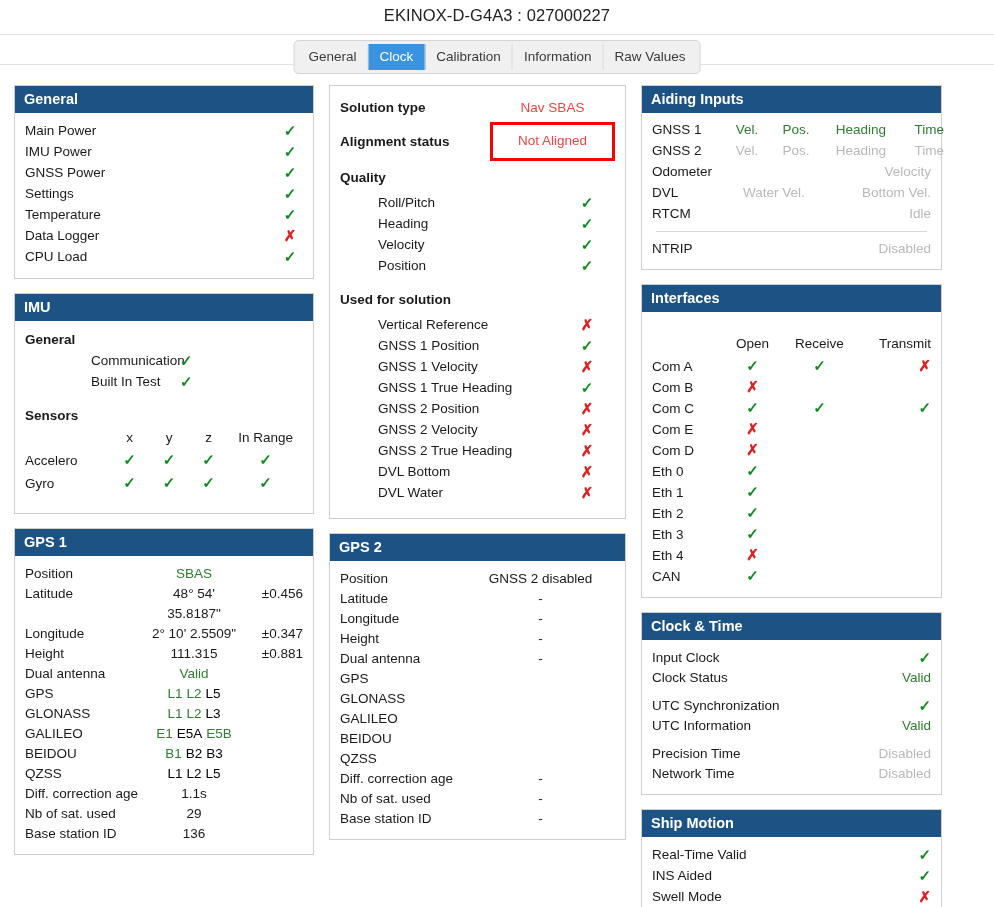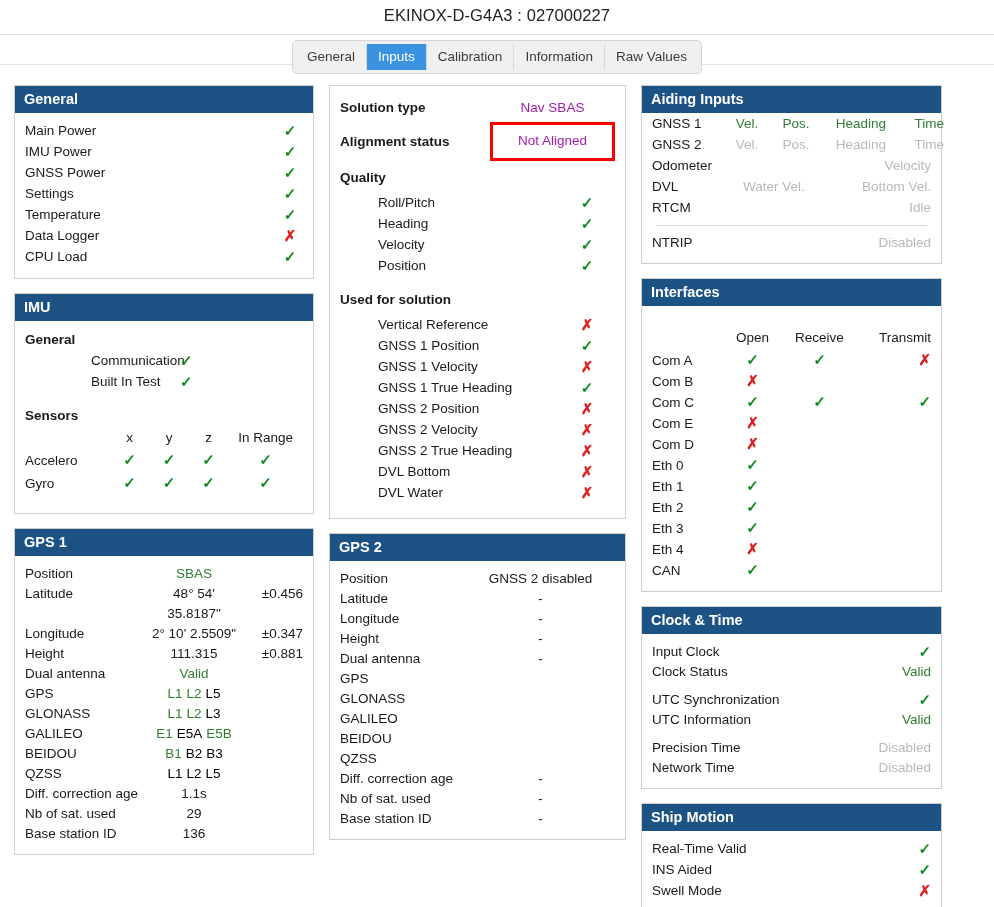"Inputs" div.tab { text: Inputs -> Clock }
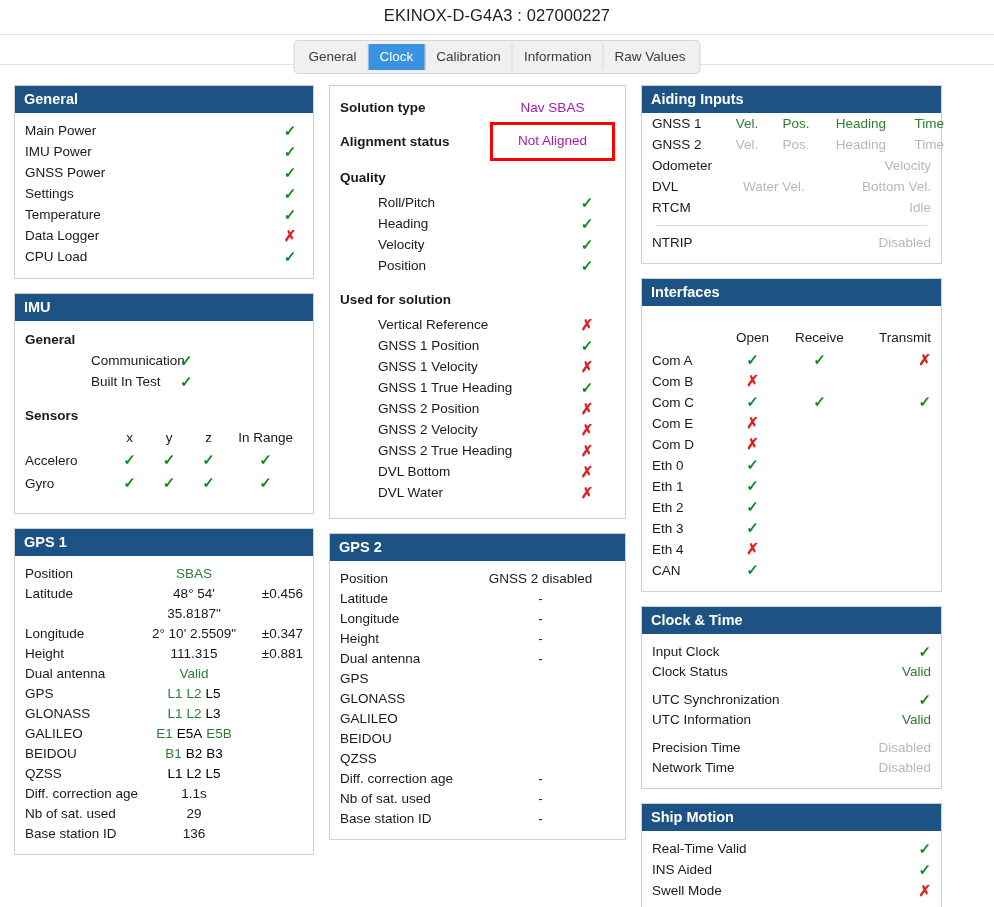"Nav SBAS" .orange { color: #a21caf -> #ef4444 }
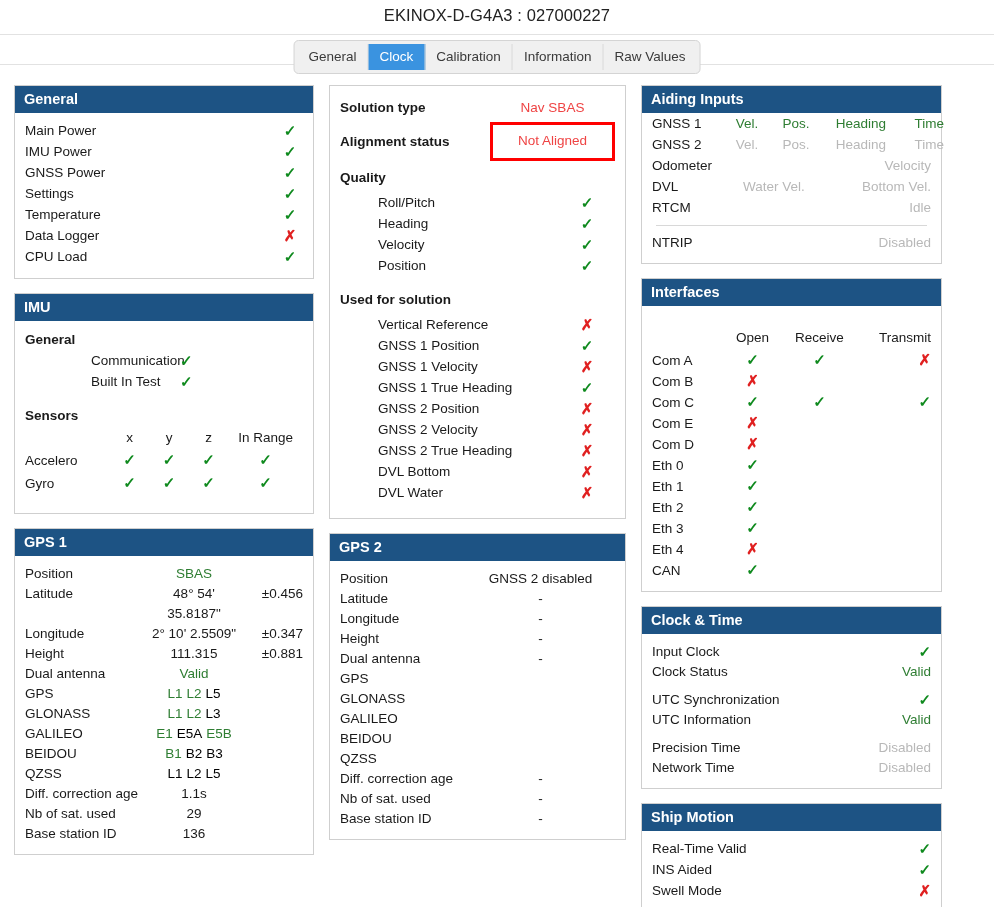"GNSS 1" div.panel-body { padding-top: 0 -> 6px }
